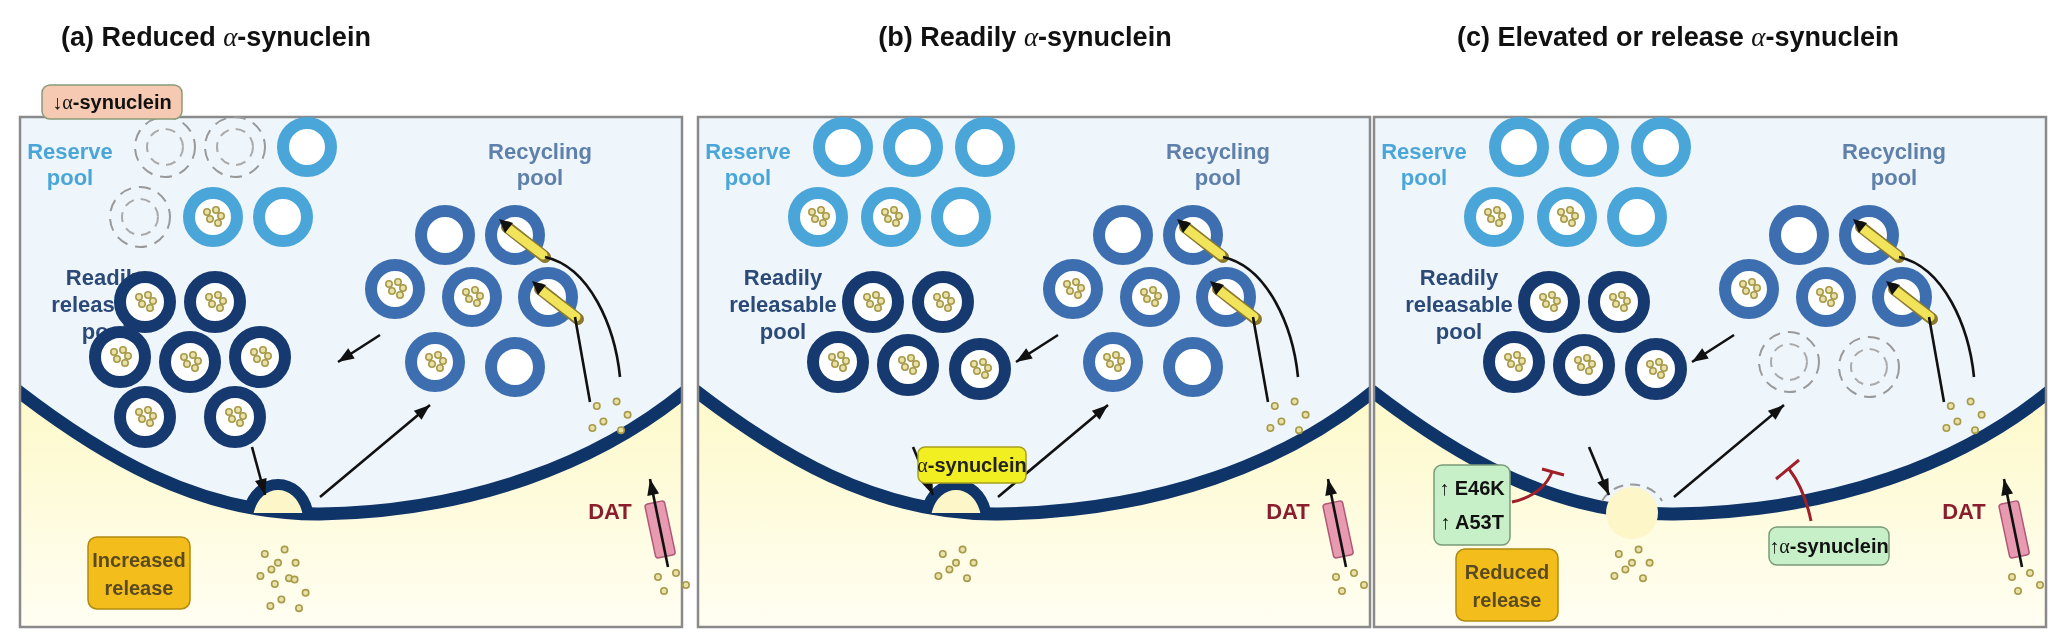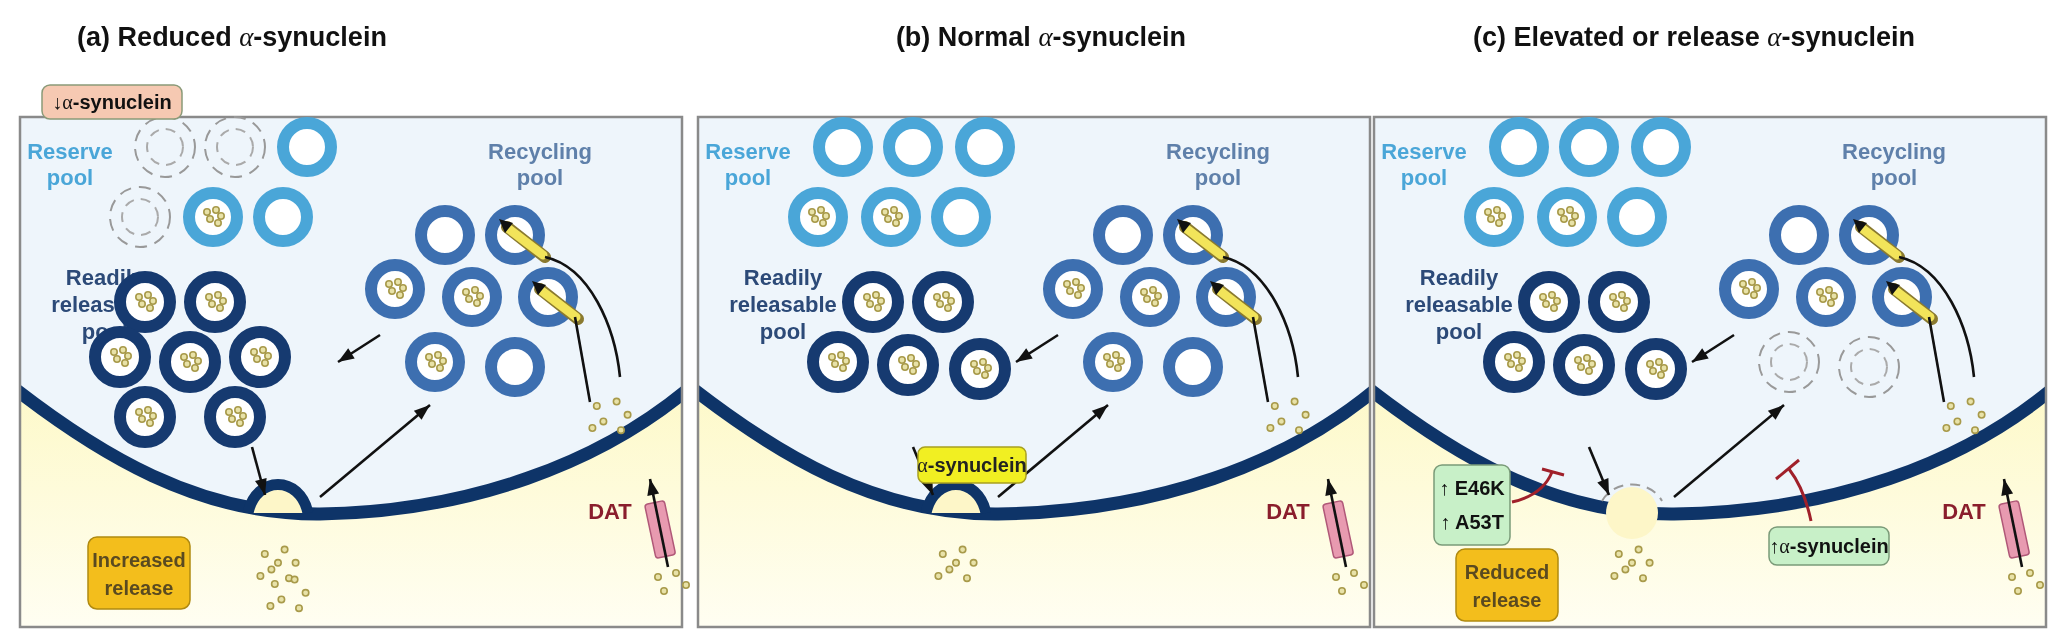"(a) Reduced α-synuclein" .panel-title { margin-left: 16px -> none }
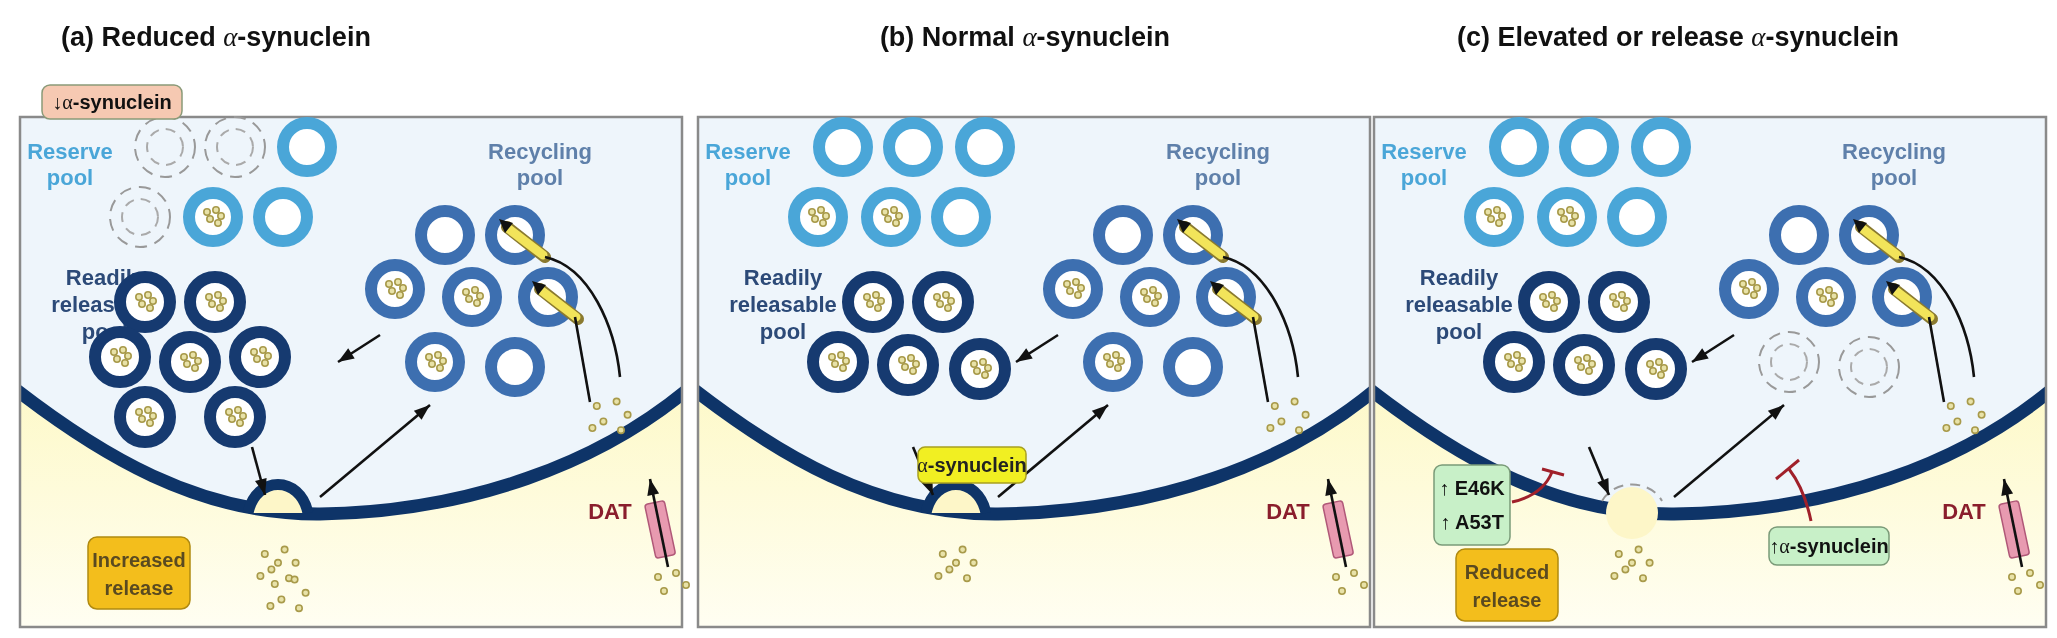"(b) Normal" span { text: Normal -> Readily }
